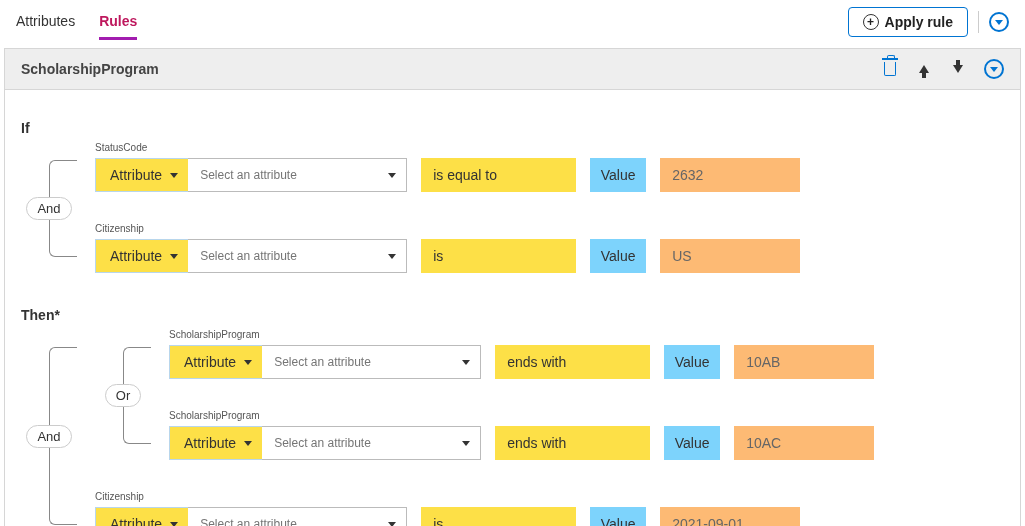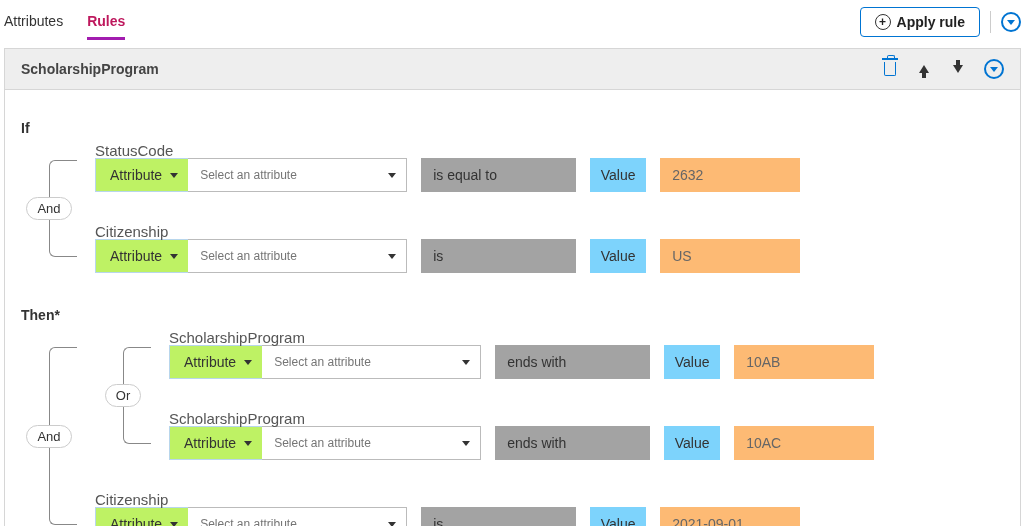"Attributes" .topbar { padding: 0 4px -> 0 16px }
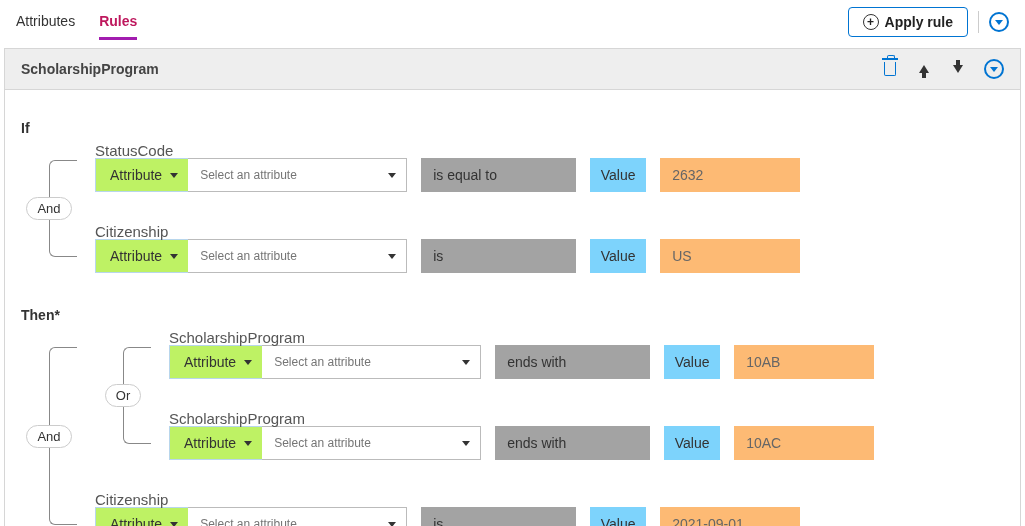"StatusCode" .row-label { font-size: 15px -> 10px }
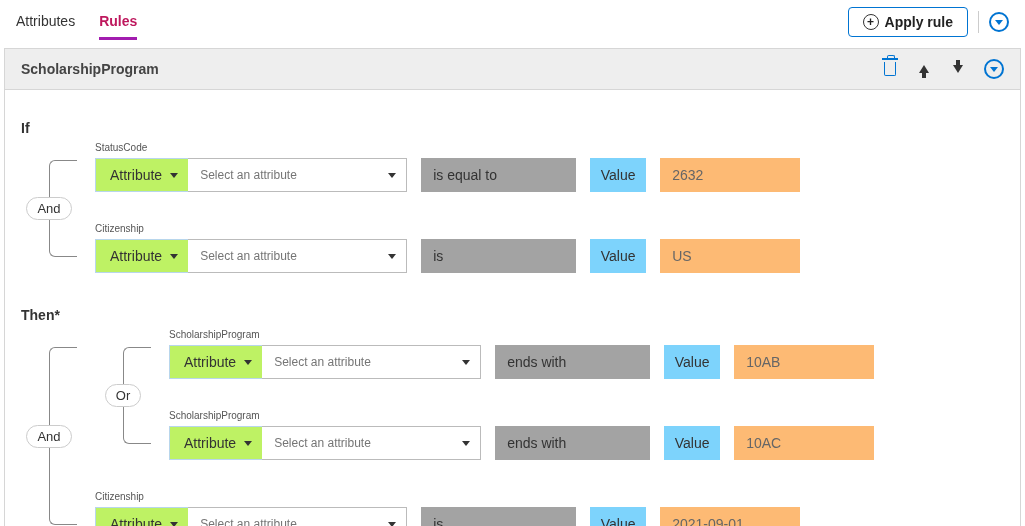"Attribute" .type-chip { background: #bef264 -> #fde047 }
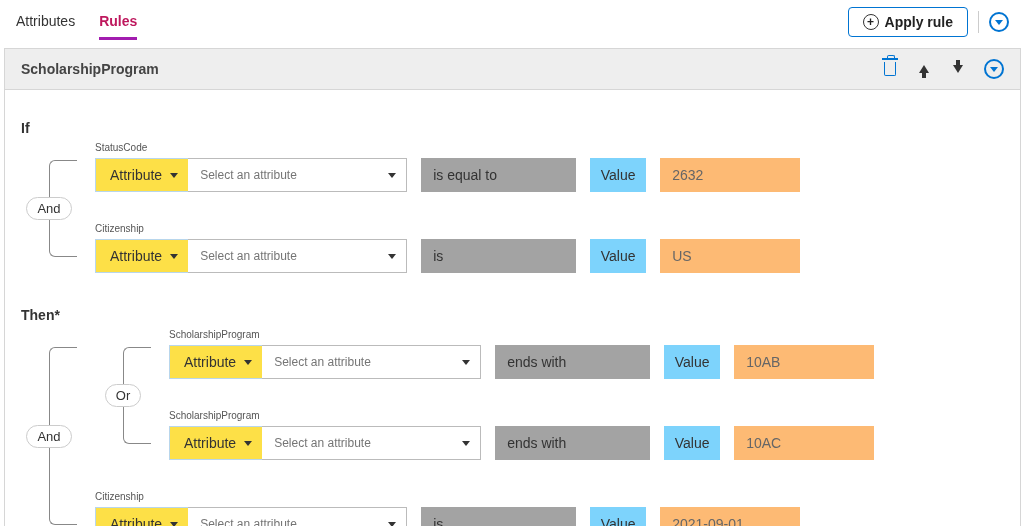"is equal to" .op-box { background: #a3a3a3 -> #fde047 }
